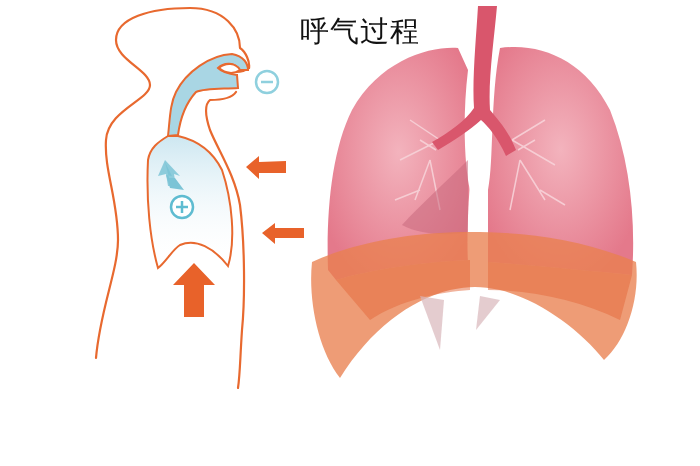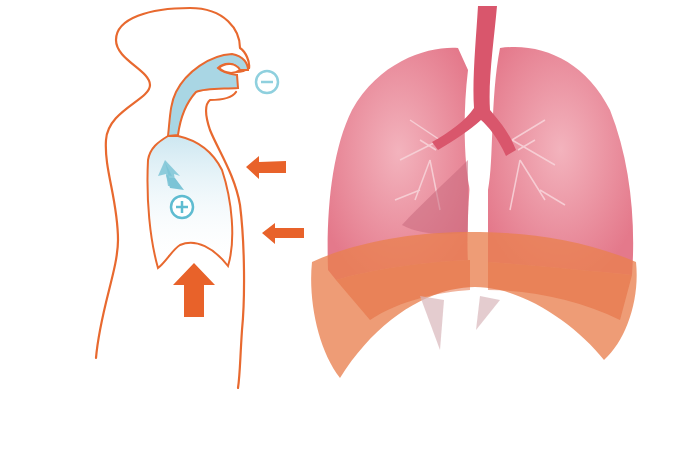"呼气过程" div { html: none -> <div>呼气过程</div> }
